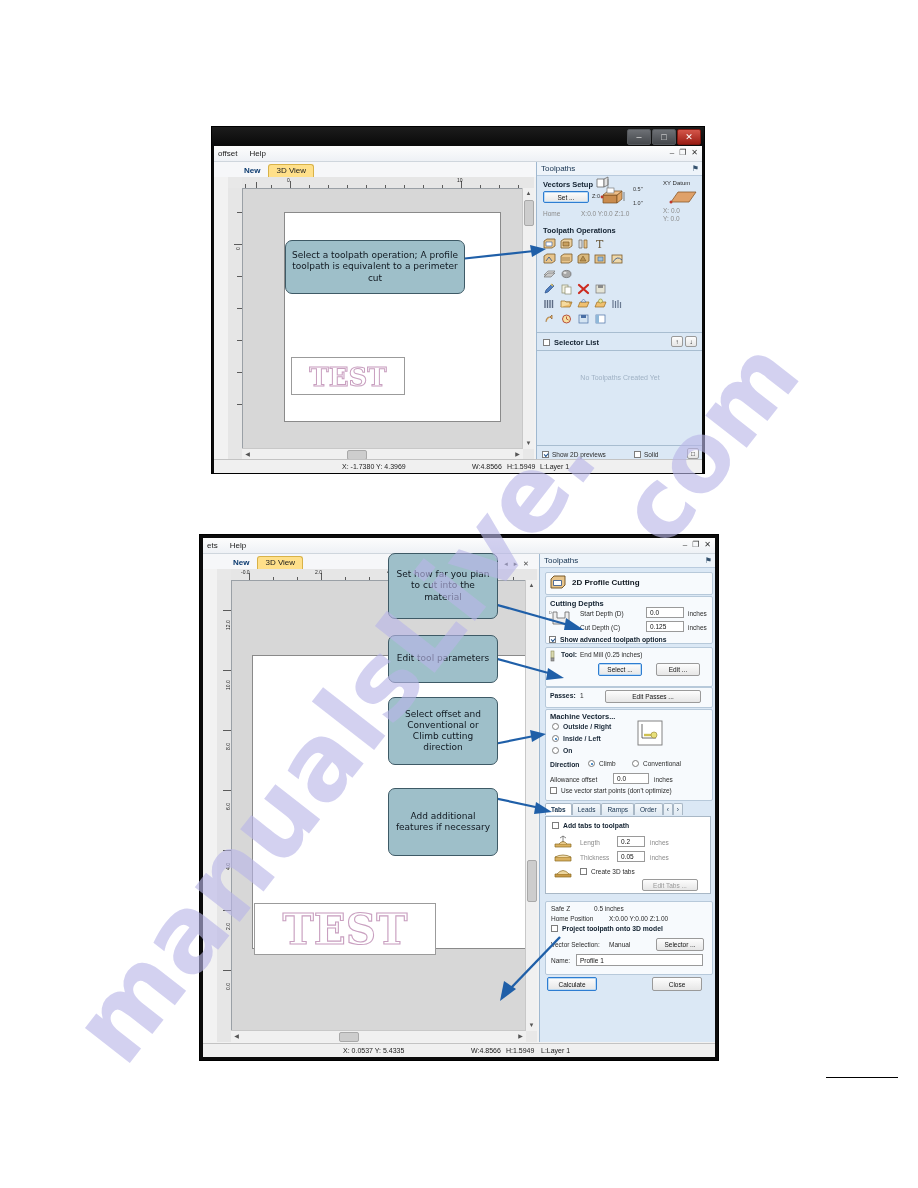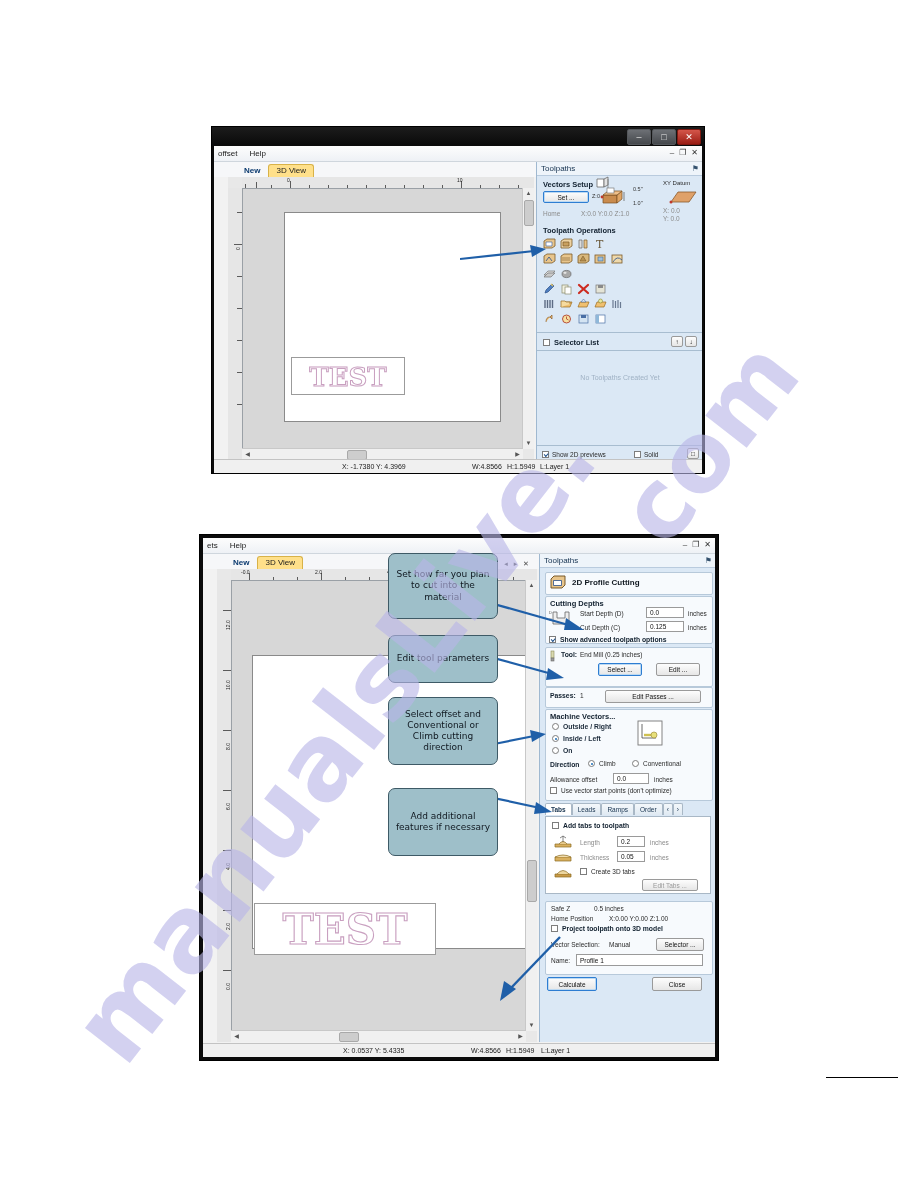"Select a toolpath operation; A" div.callout { html: none -> <div>Select a toolpath operation; A profile toolpath is equivalent to a perimeter cut</div> }
